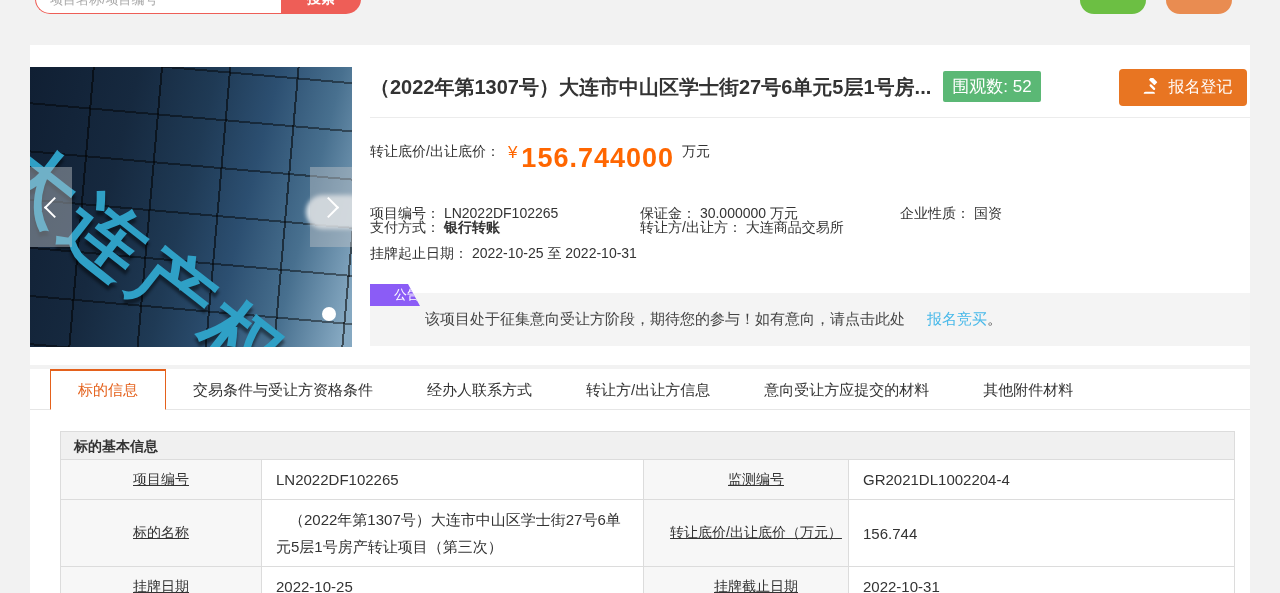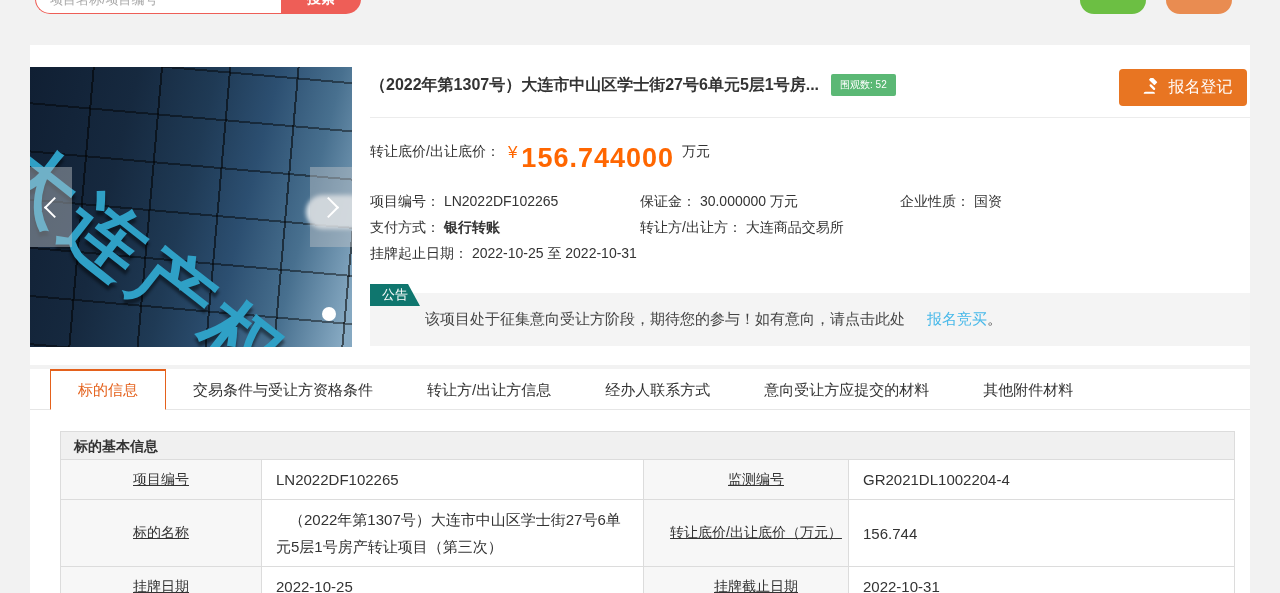"（2022年第1307号）大连市中山区学士街27号6单元5层1号房..." .title { font-size: 16px -> 20px }
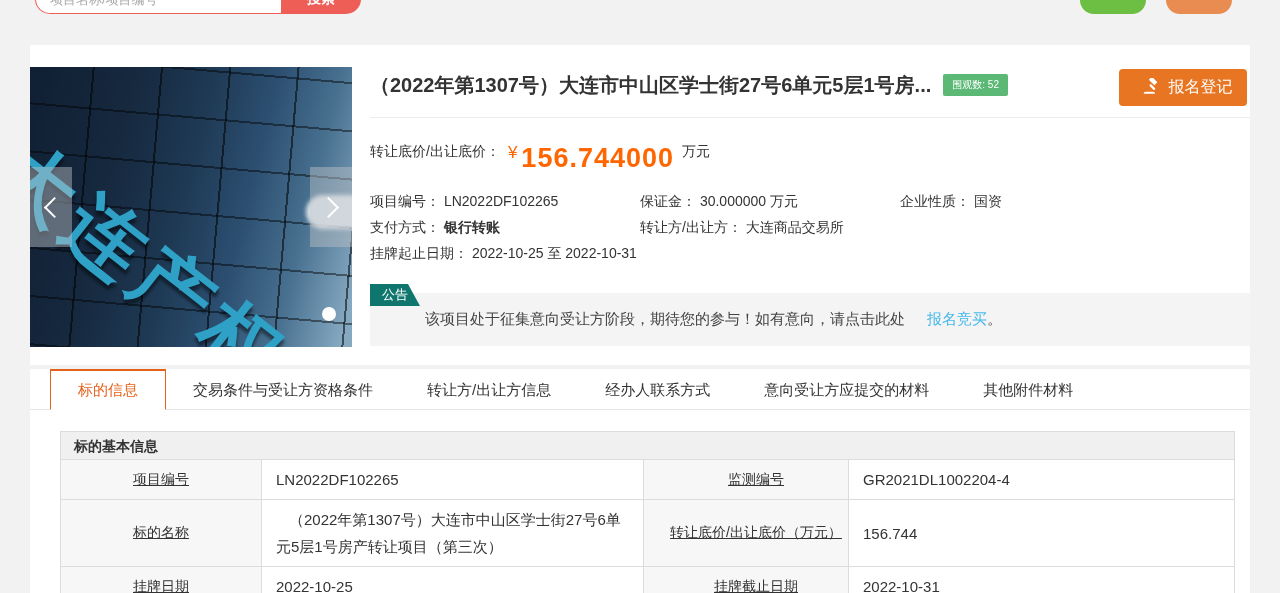"围观数: 52" .views-badge { font-size: 10px -> 17px }
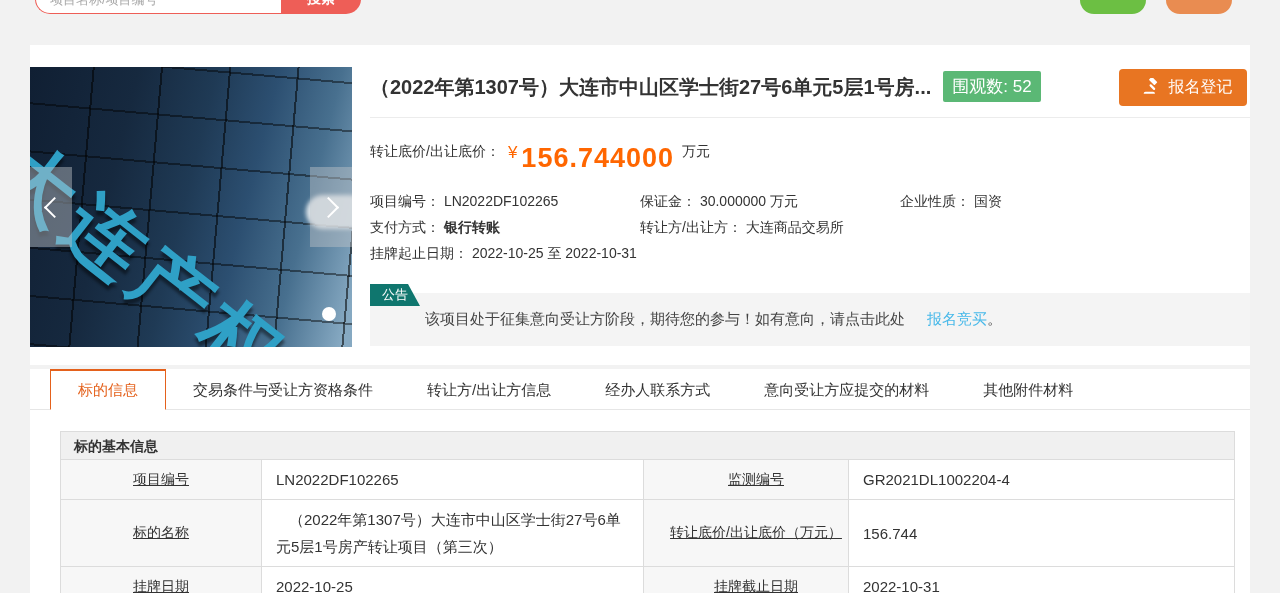"项目编号： LN2022DF102265" .r0 { top: 0 -> 12px }
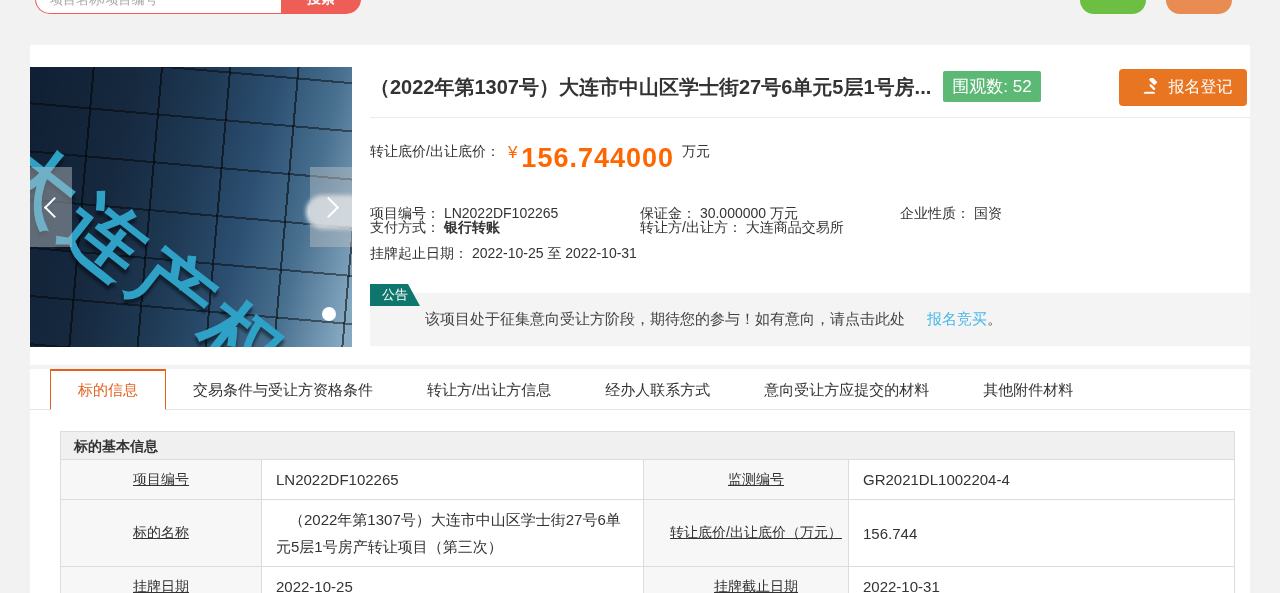"公告" .notice-tag { background: #0f766e -> #8b5cf6; padding-left: 12px -> 24px }
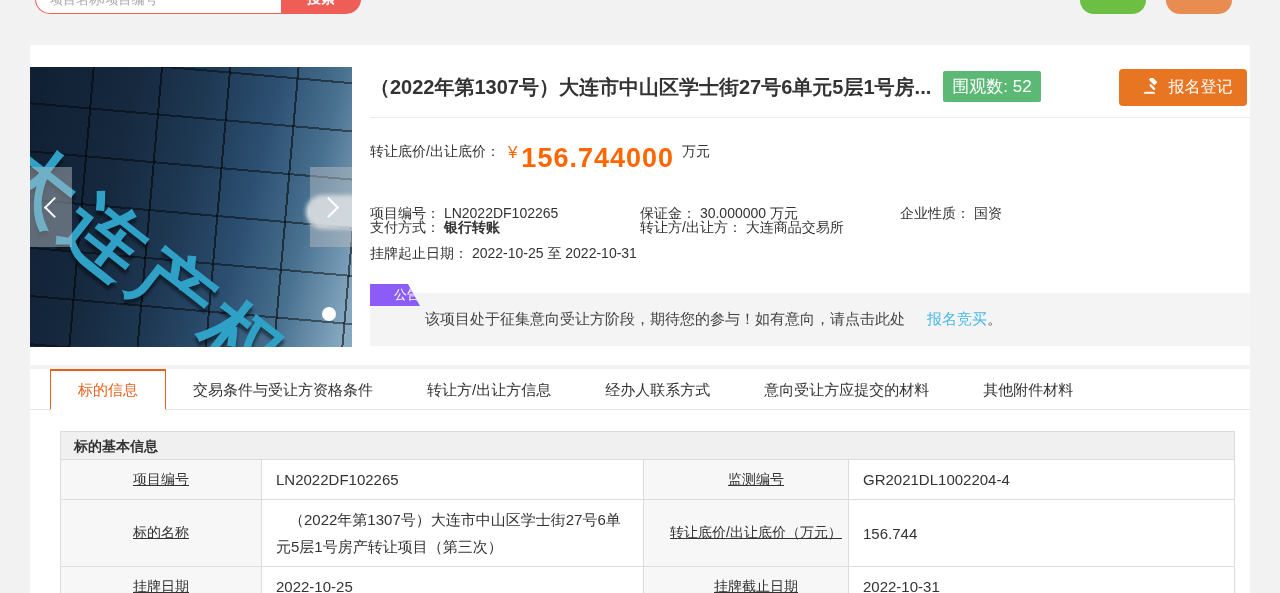"转让方/出让方信息" div.tab { order: before "经办人联系方式" -> after "经办人联系方式" }
